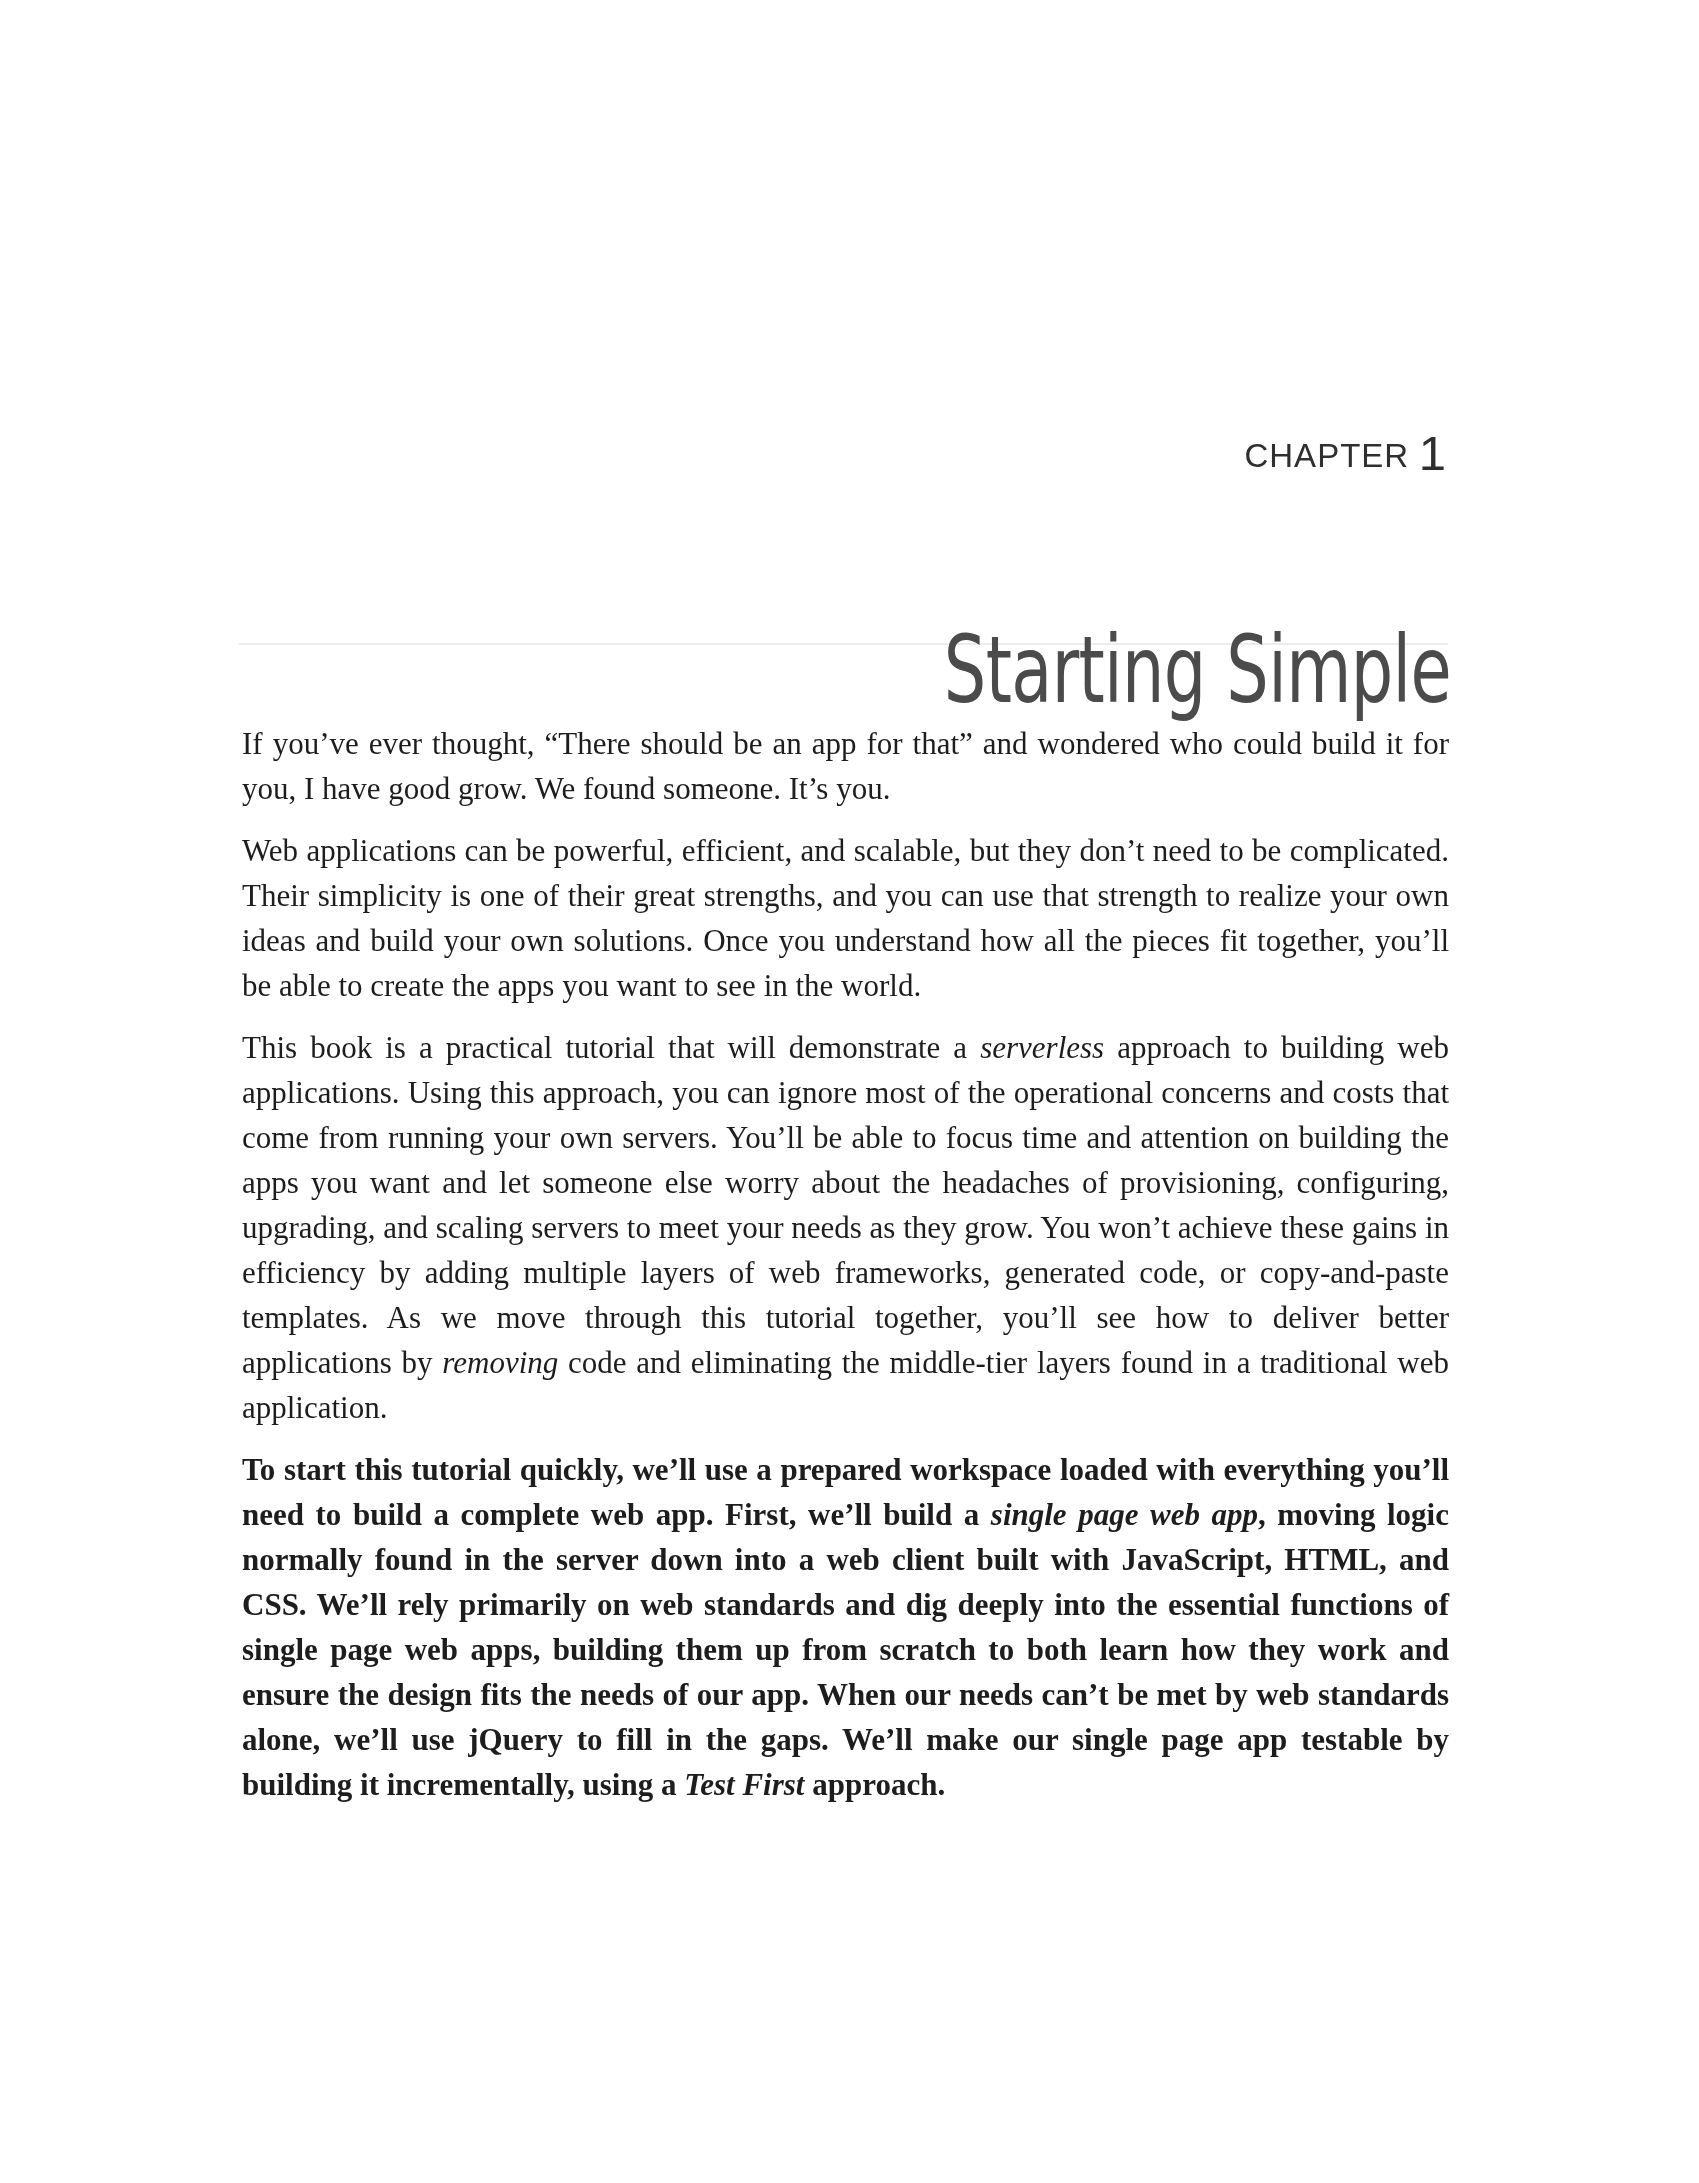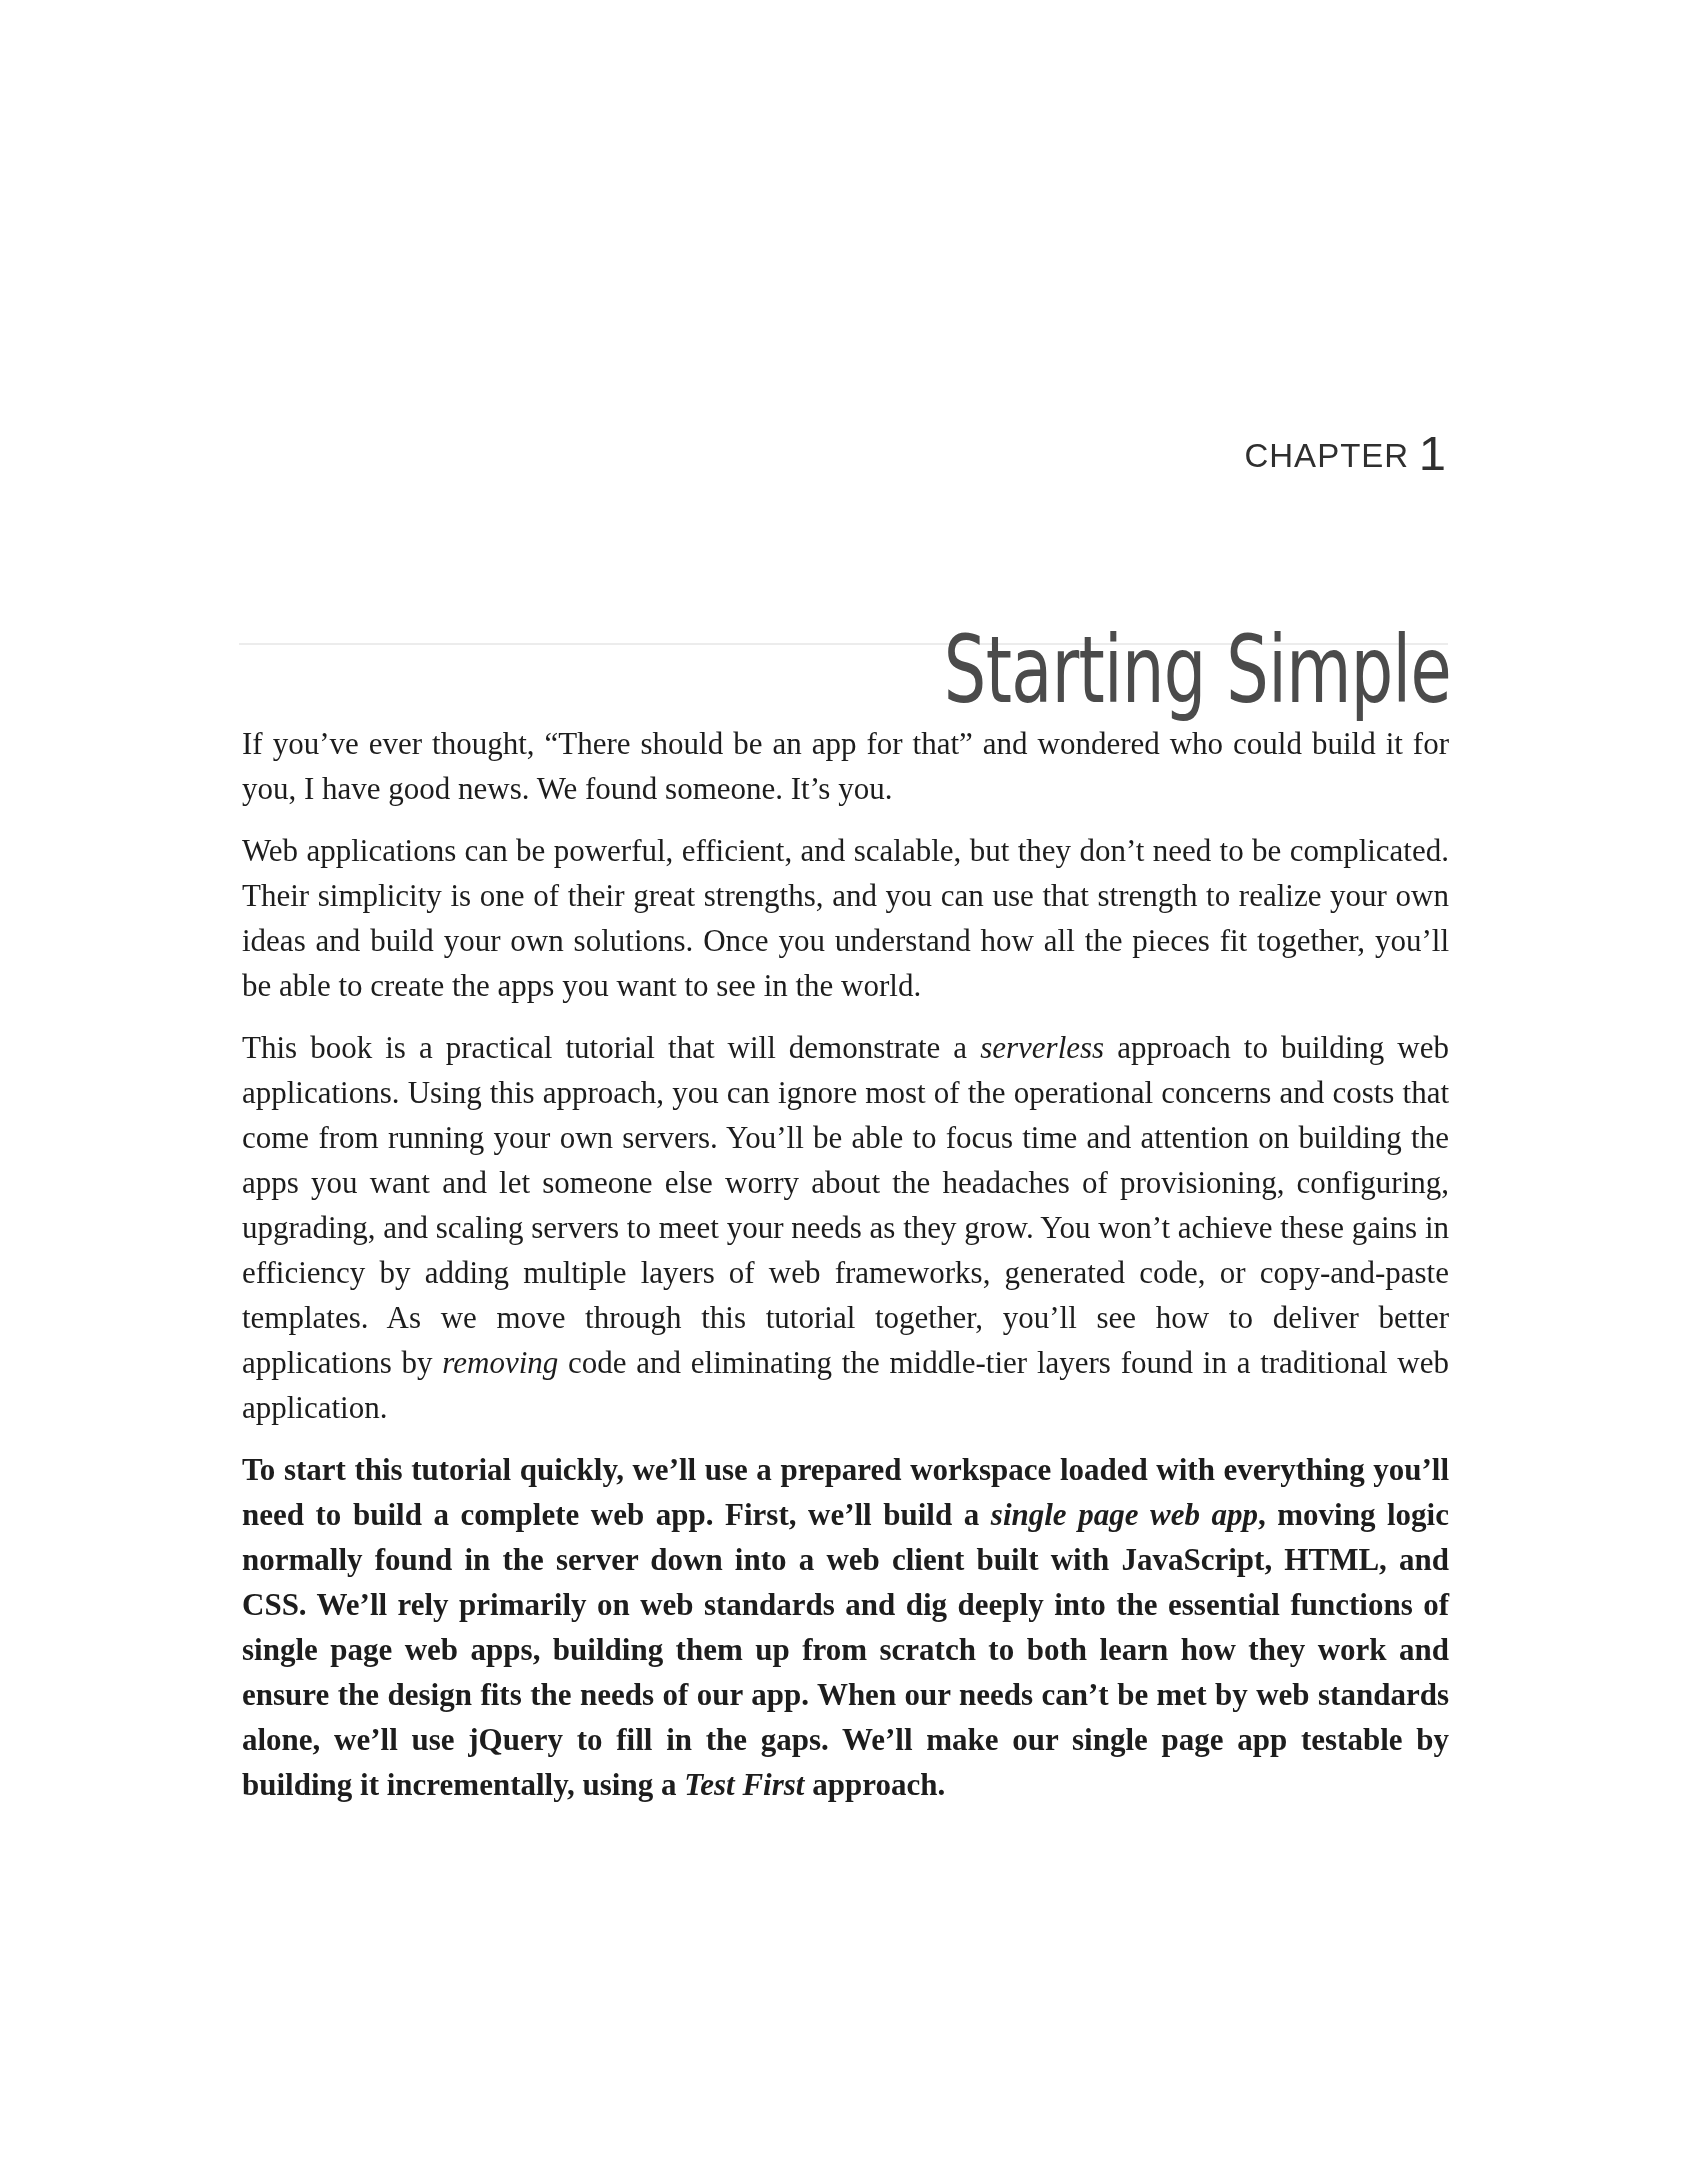"If you’ve ever thought, “There" span { text: news -> grow }
